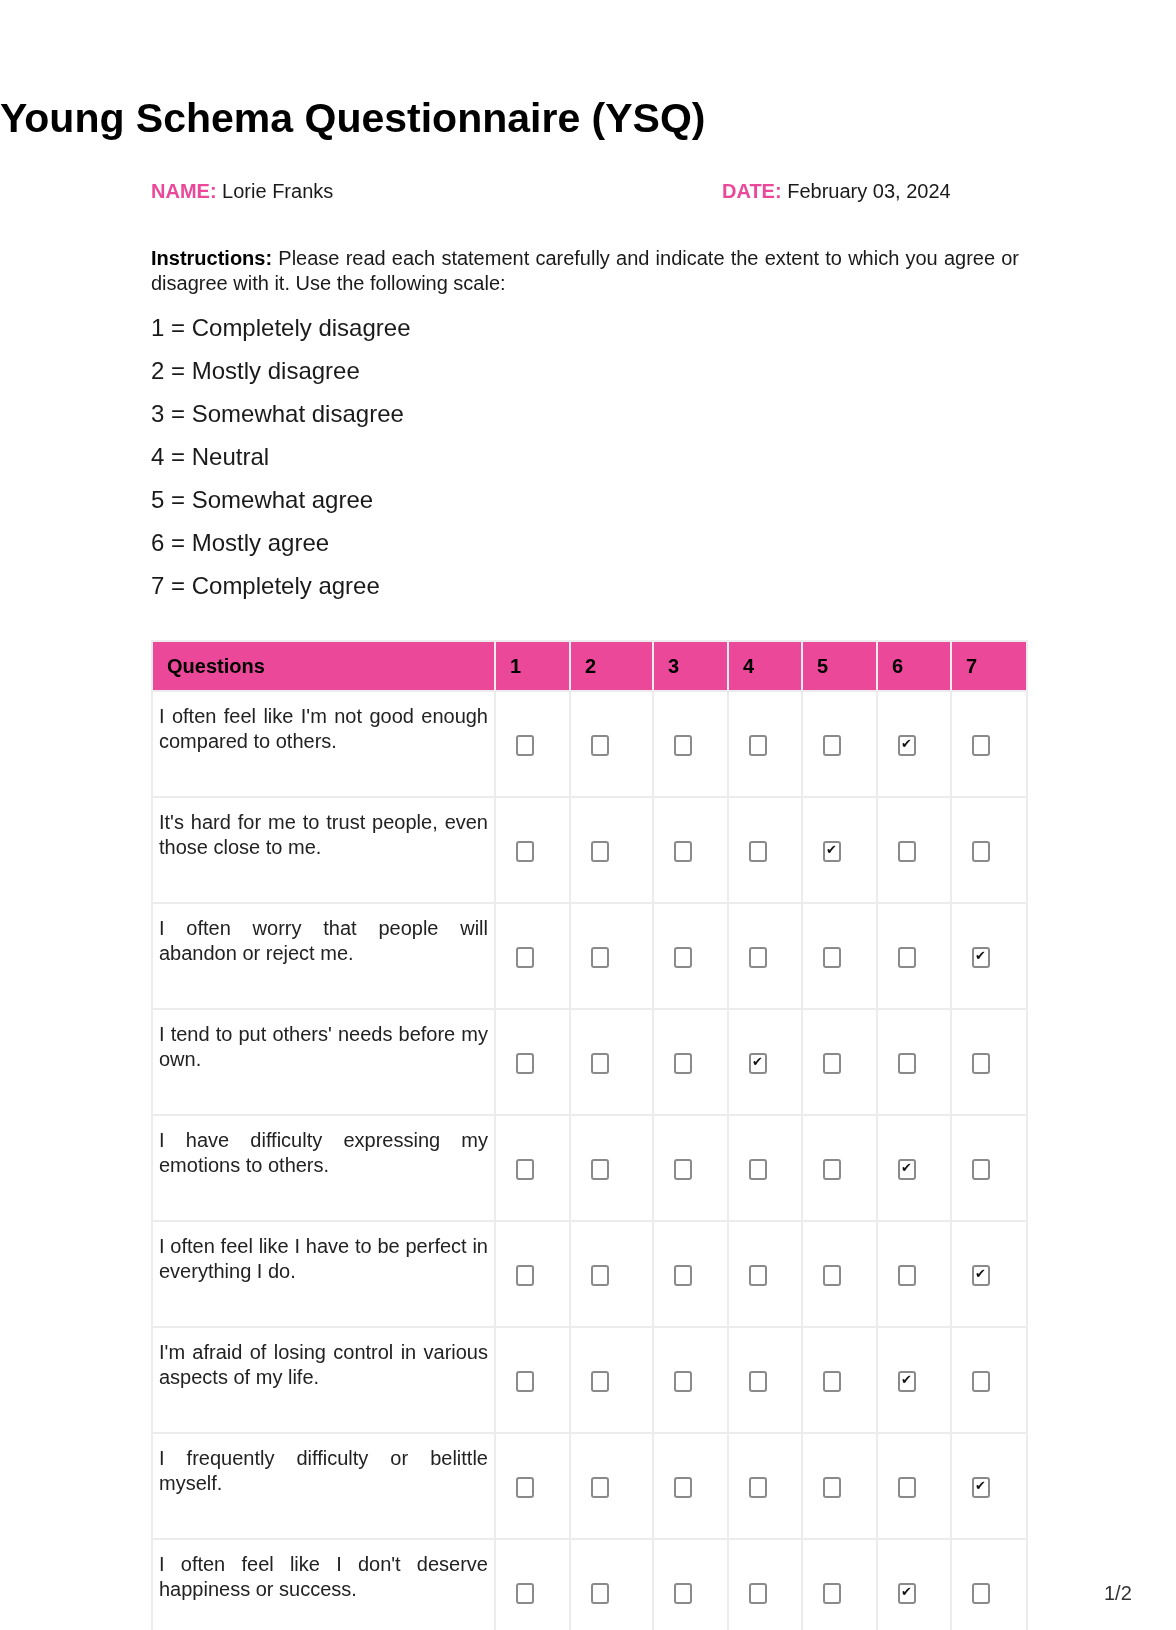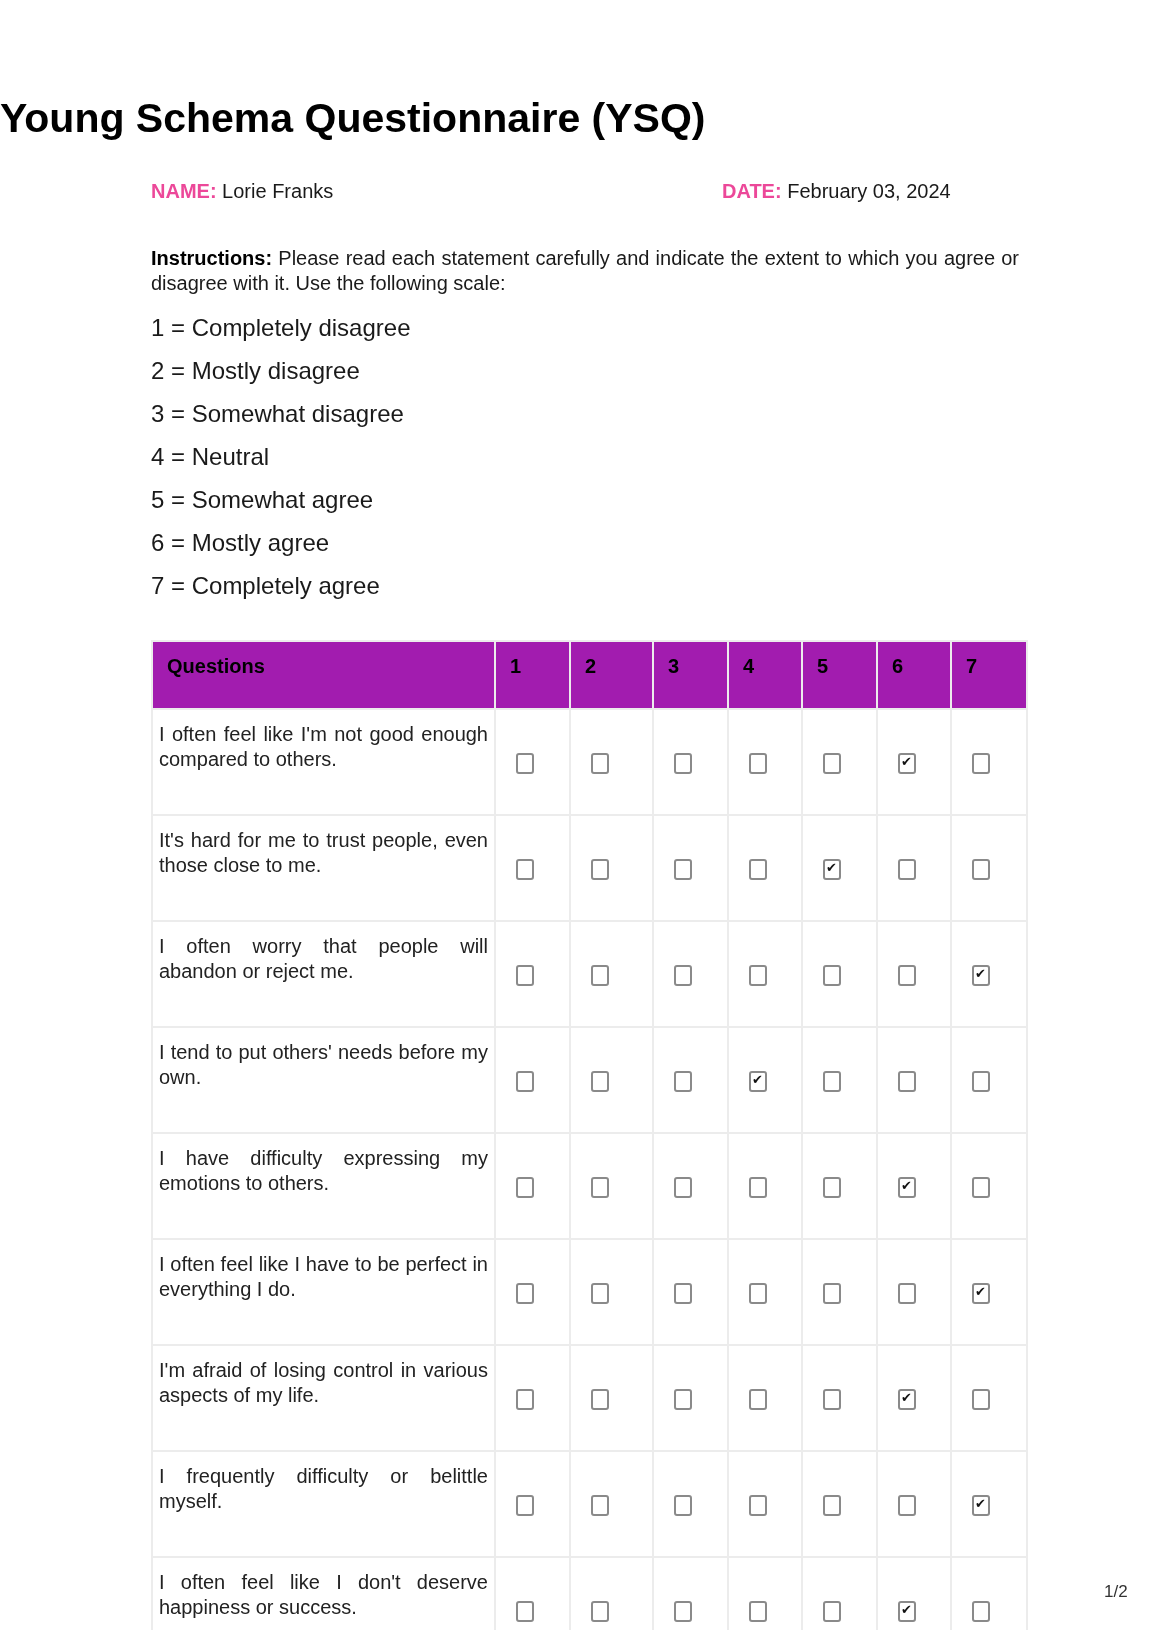"Questions" table.q thead th { background: #a21caf -> #ec4899; padding: 0 0 18px 14px -> 0 0 0 14px }
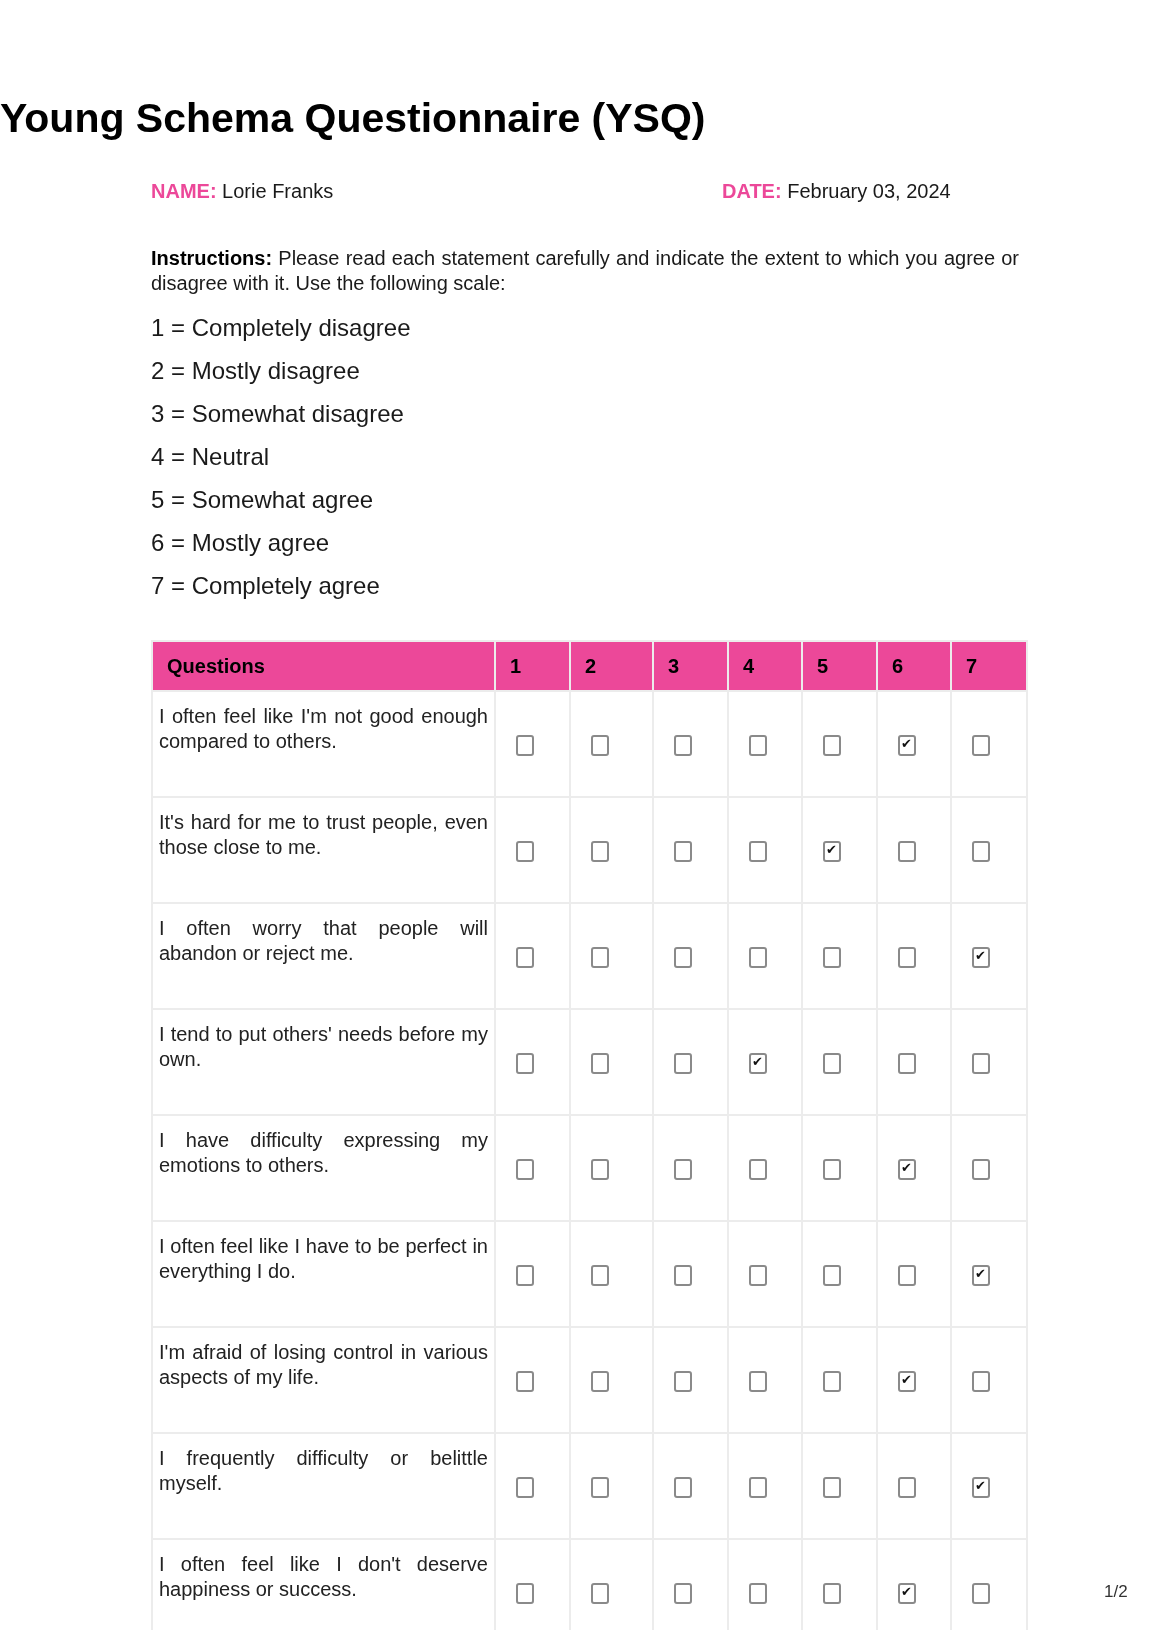"1/2" .page-num { font-size: 17px -> 20px }
